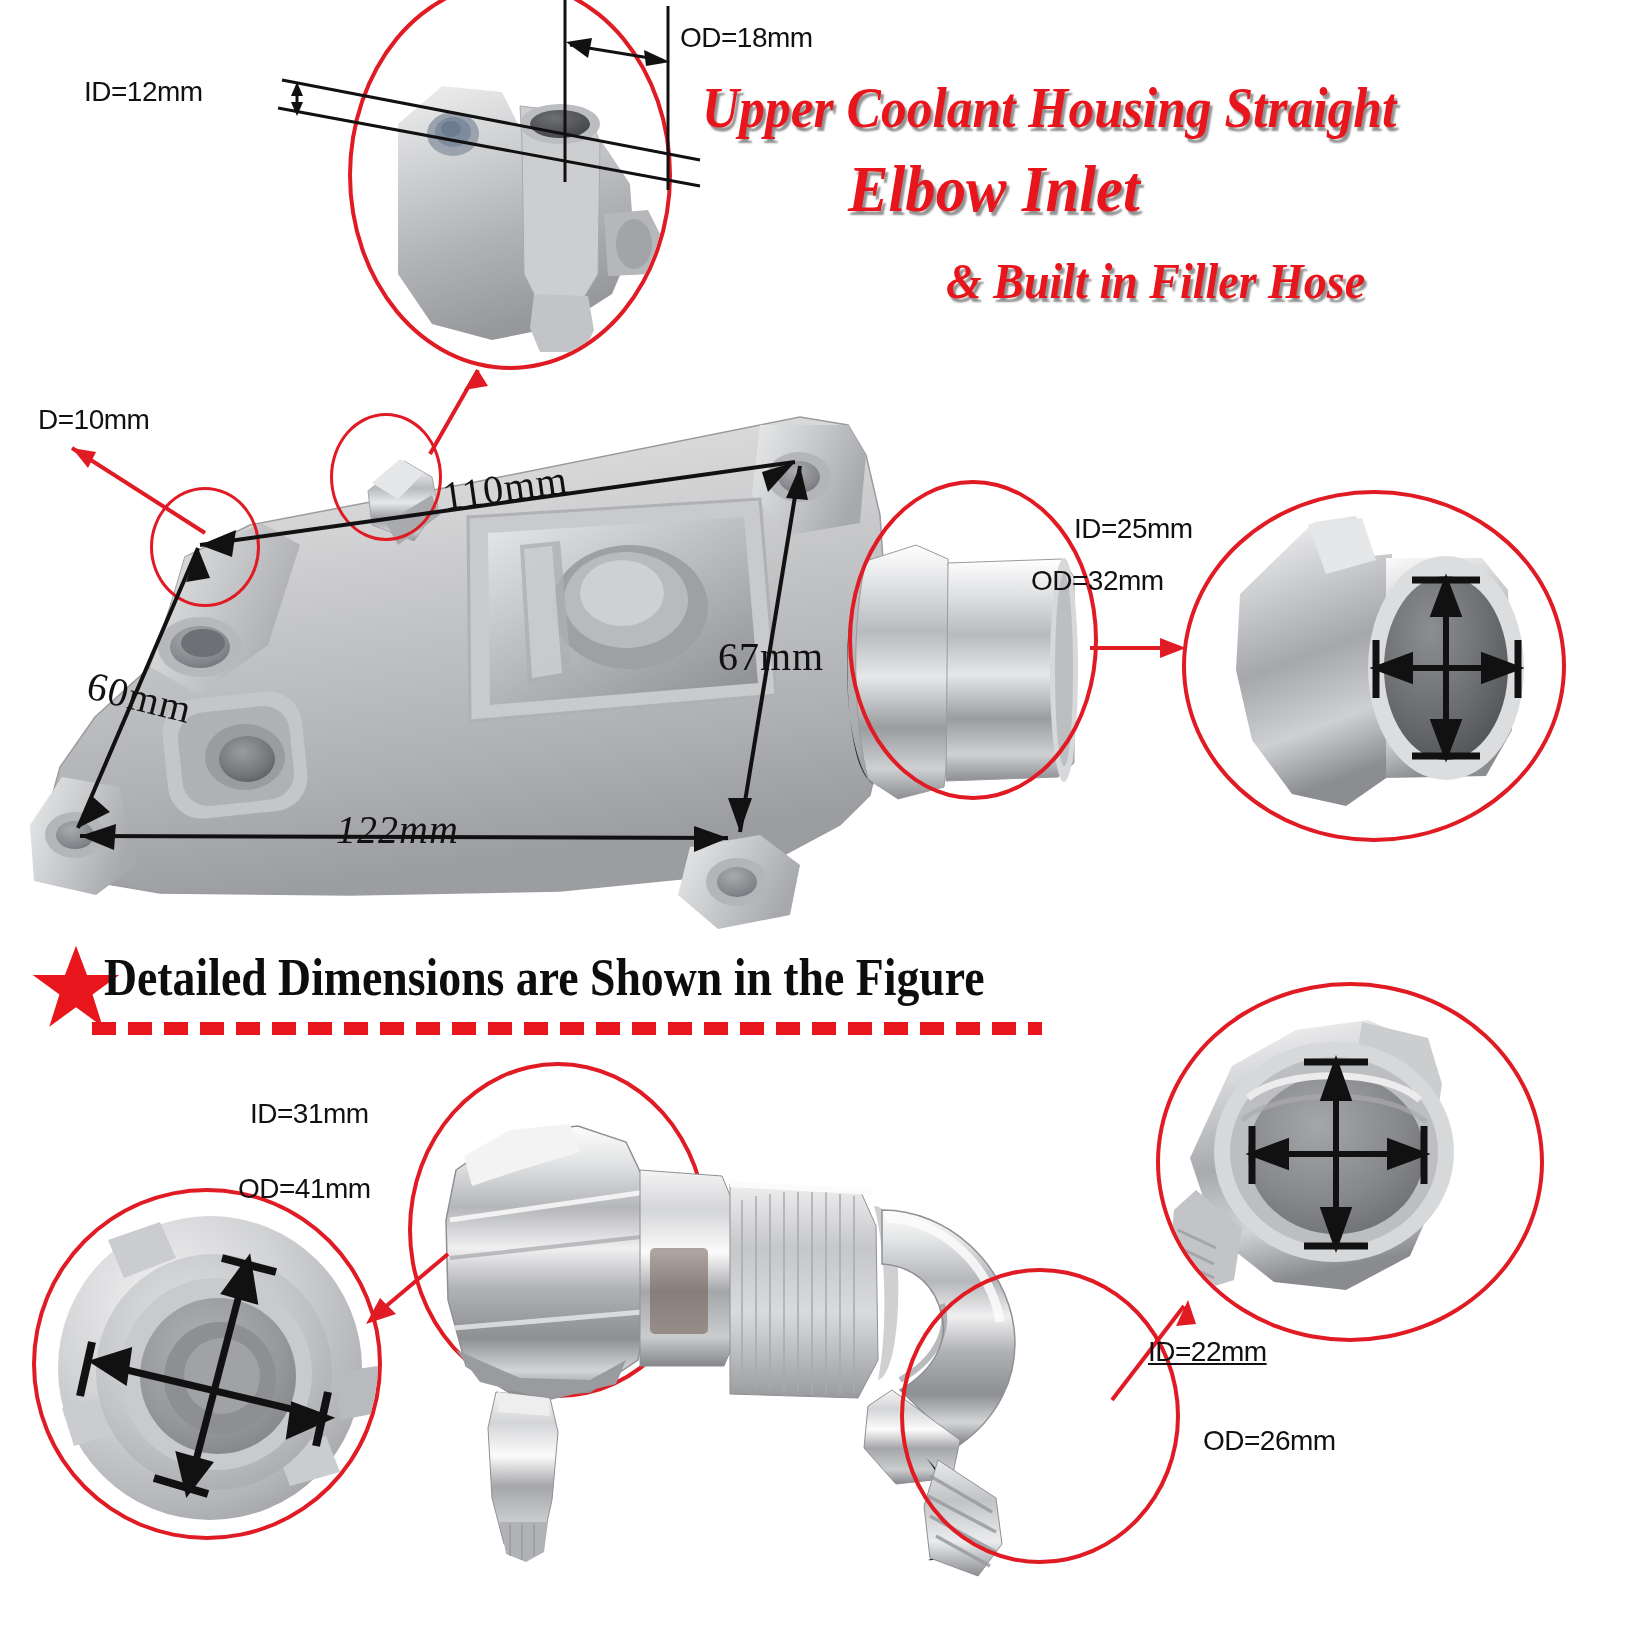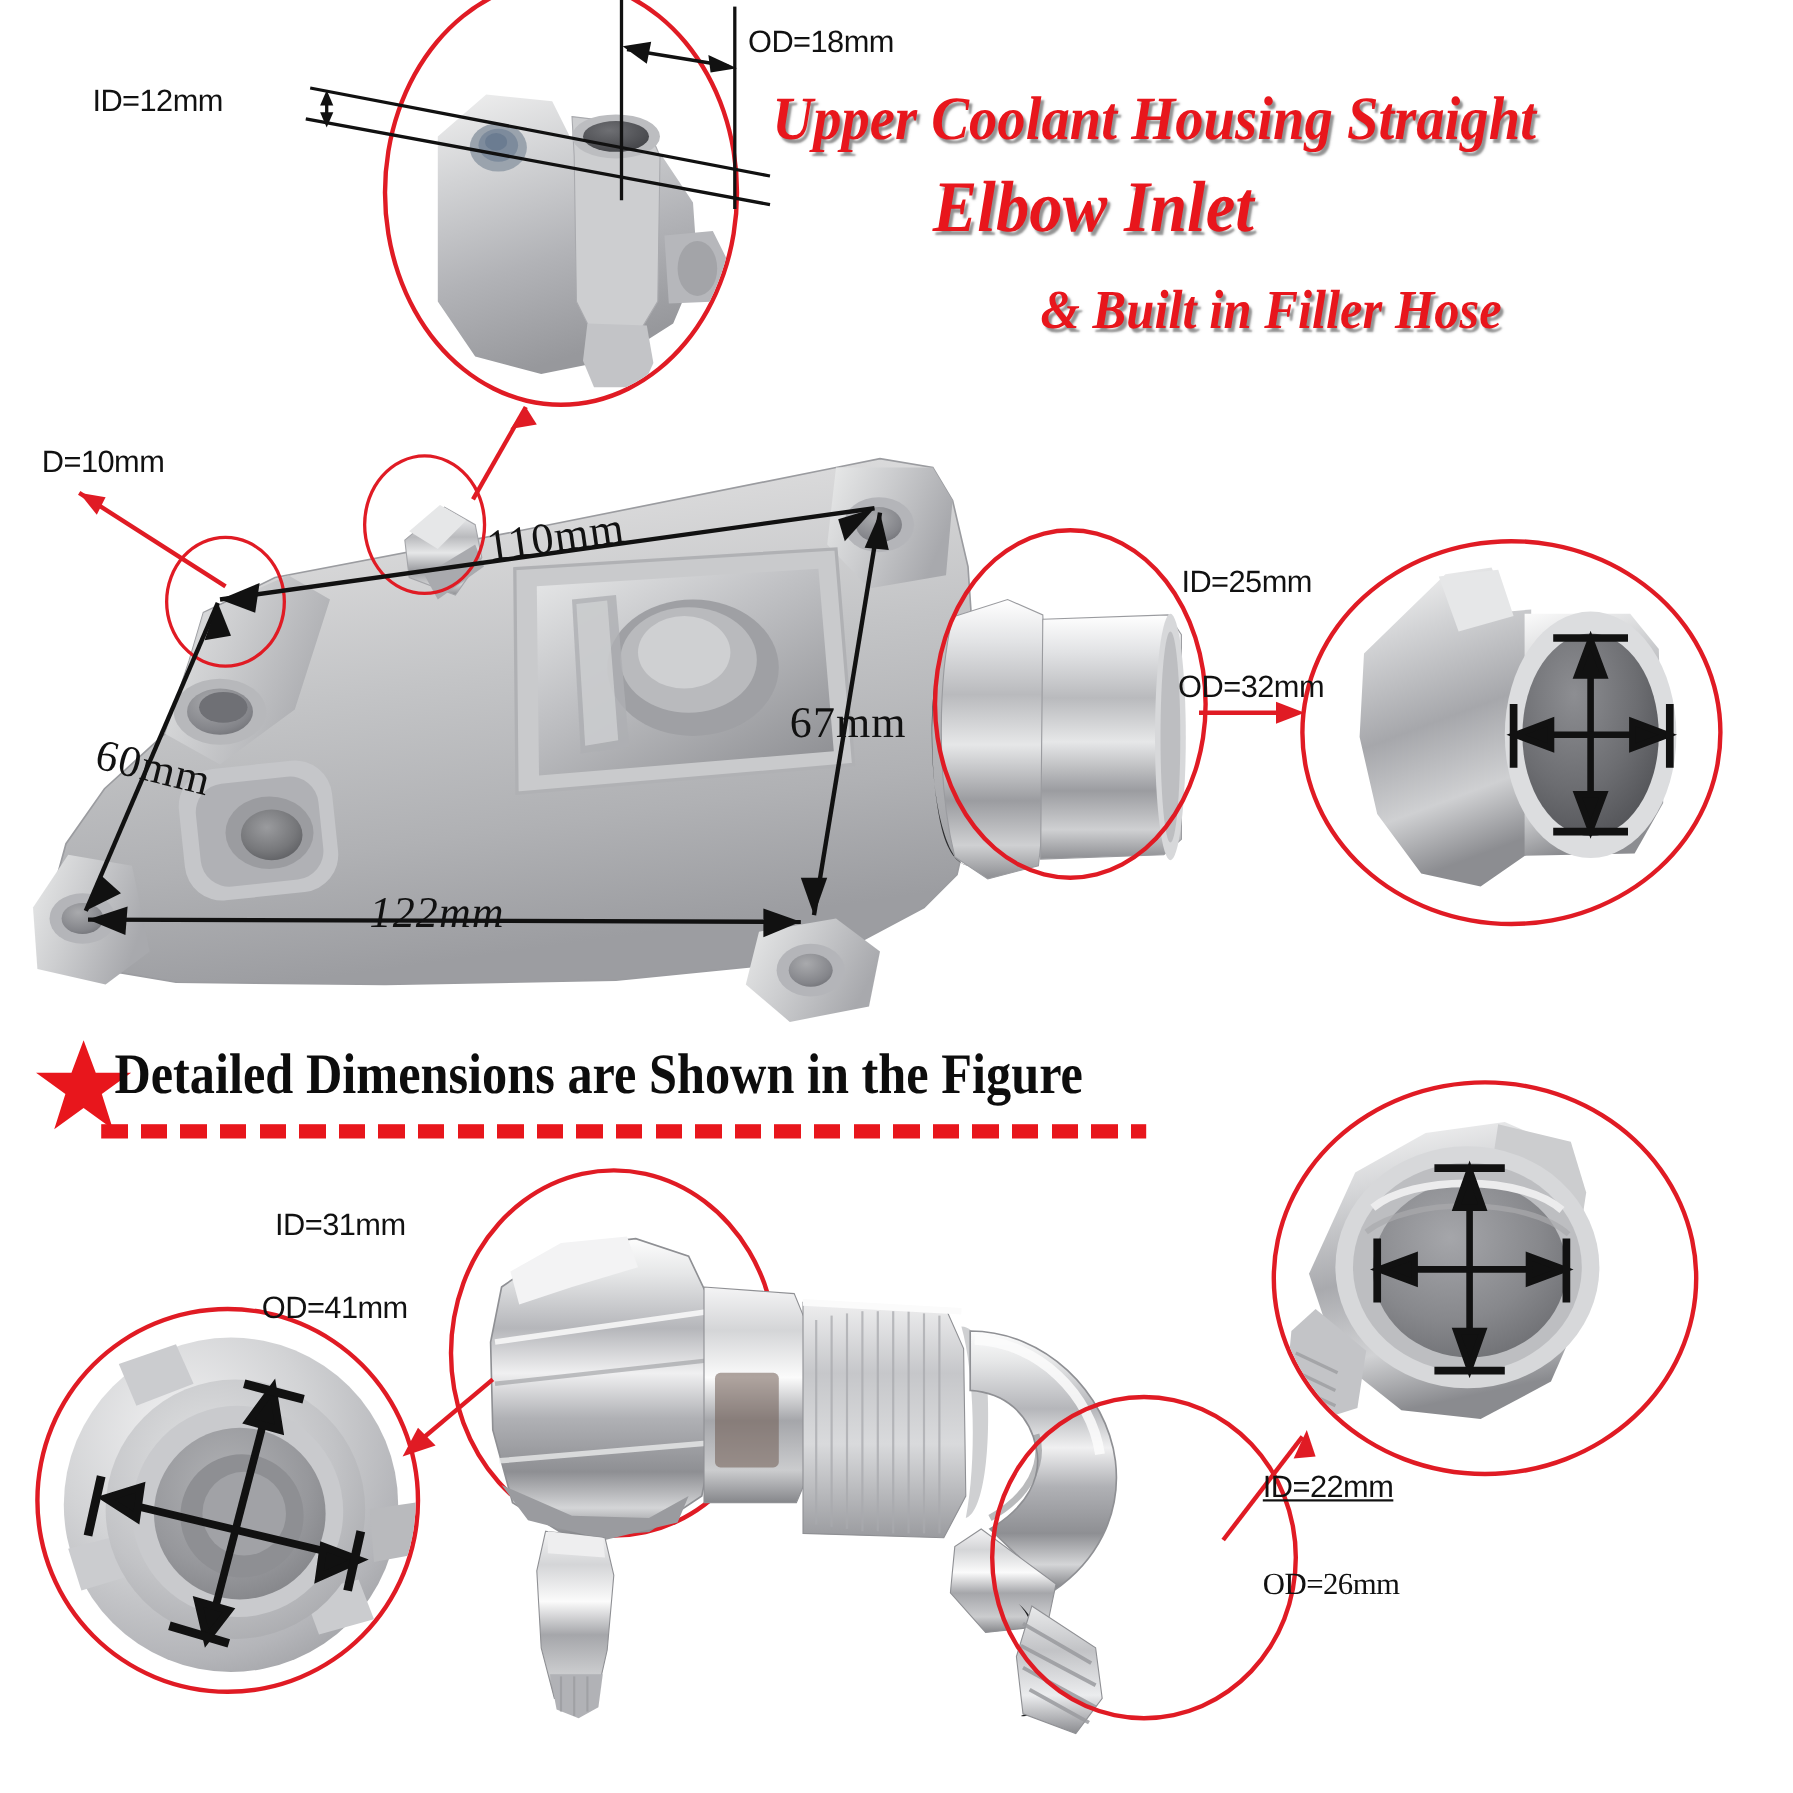"OD=32mm" div.abs { left: 1071px -> 1031px; margin-top: 44px -> none }
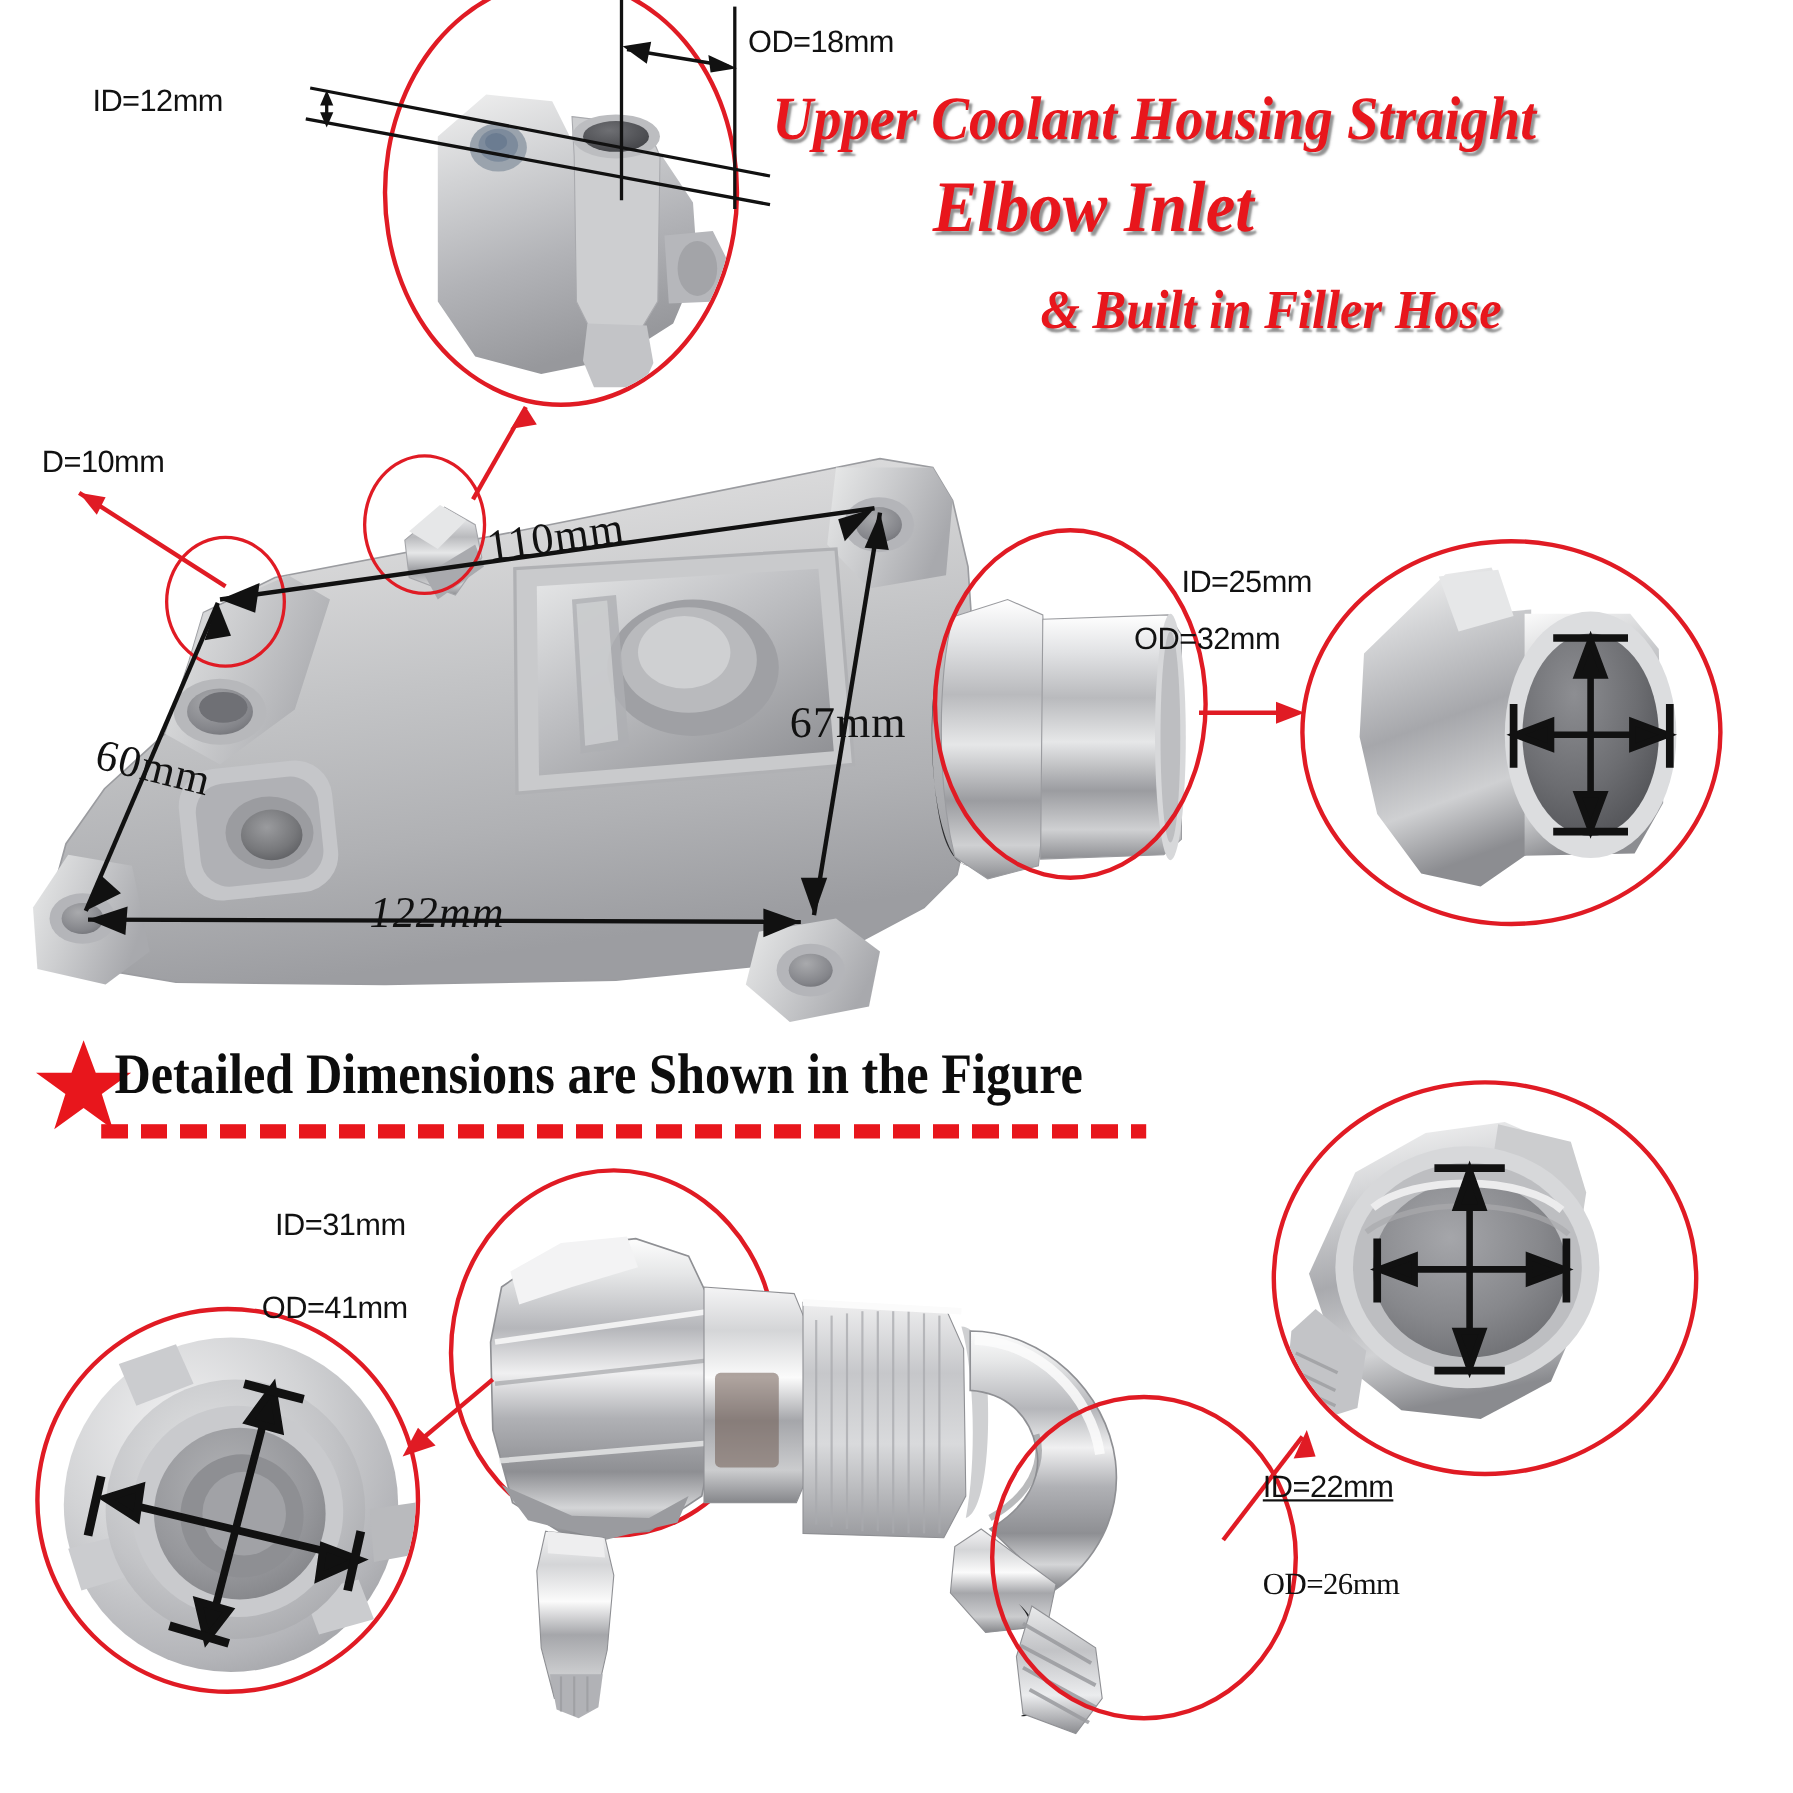"OD=26mm" div.abs { font-family: Liberation Serif, serif -> none; left: 1148px -> 1203px }
